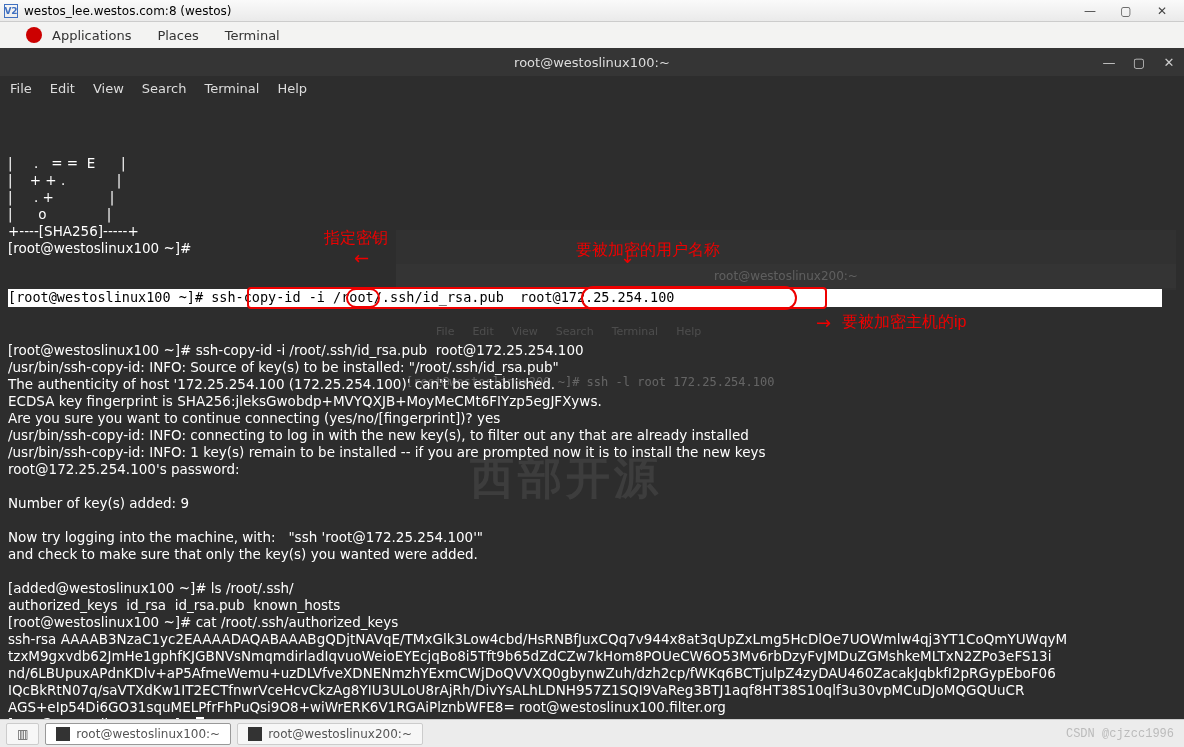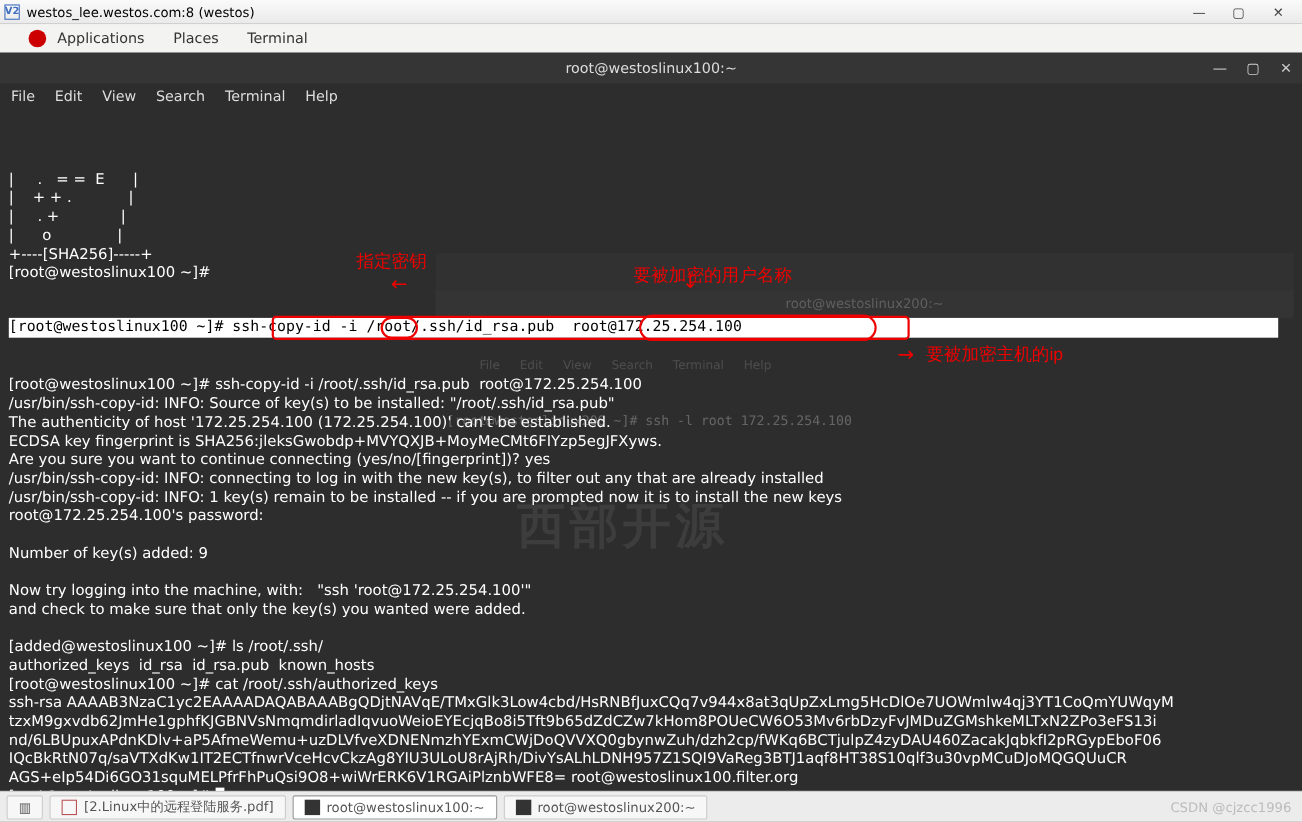"[2.Linux中的远程登陆服务.pdf]" div.tb-item { html: <div> <div></div> <span>[2.Linux中的远程登陆服务.pdf]</span> </div> -> none }
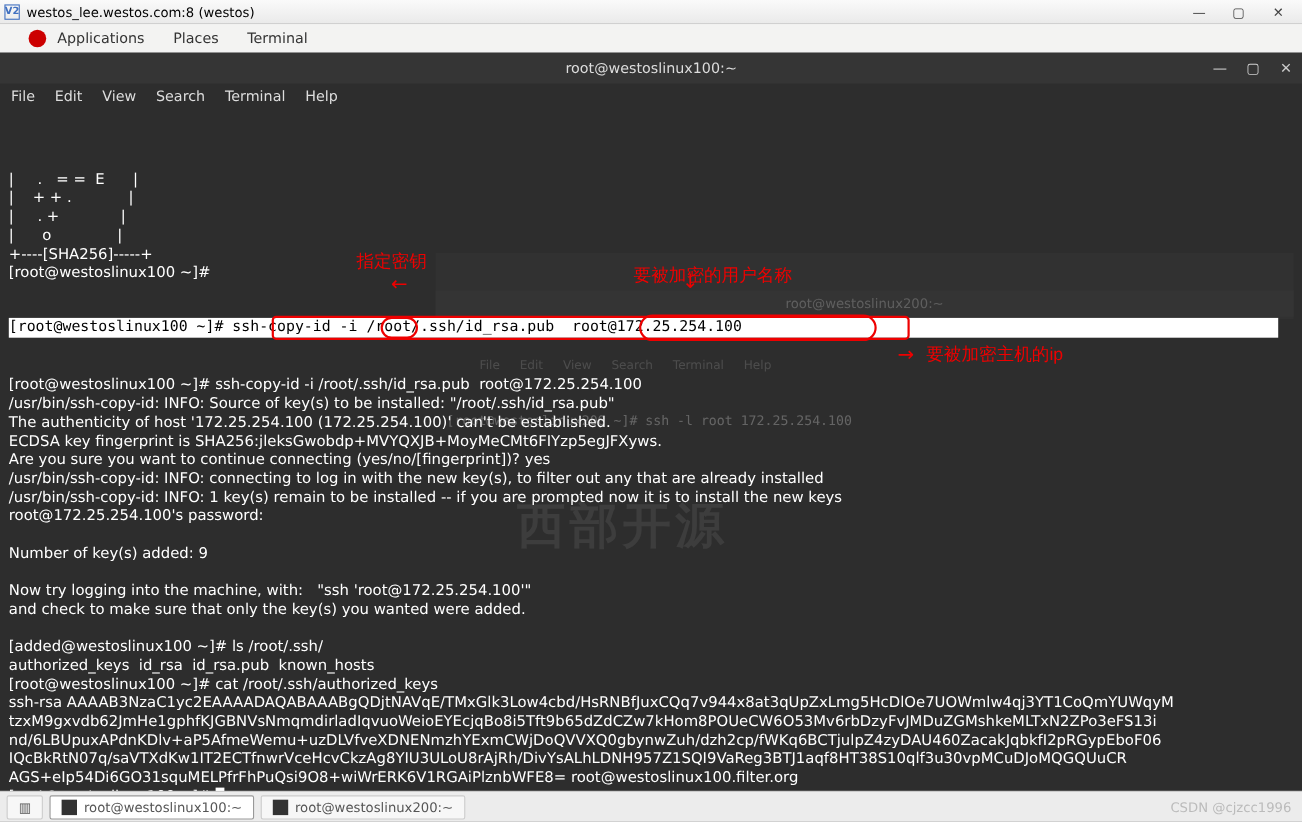"CSDN @cjzcc1996" .taskbar .csdn { font-family: none -> Liberation Mono, monospace }
